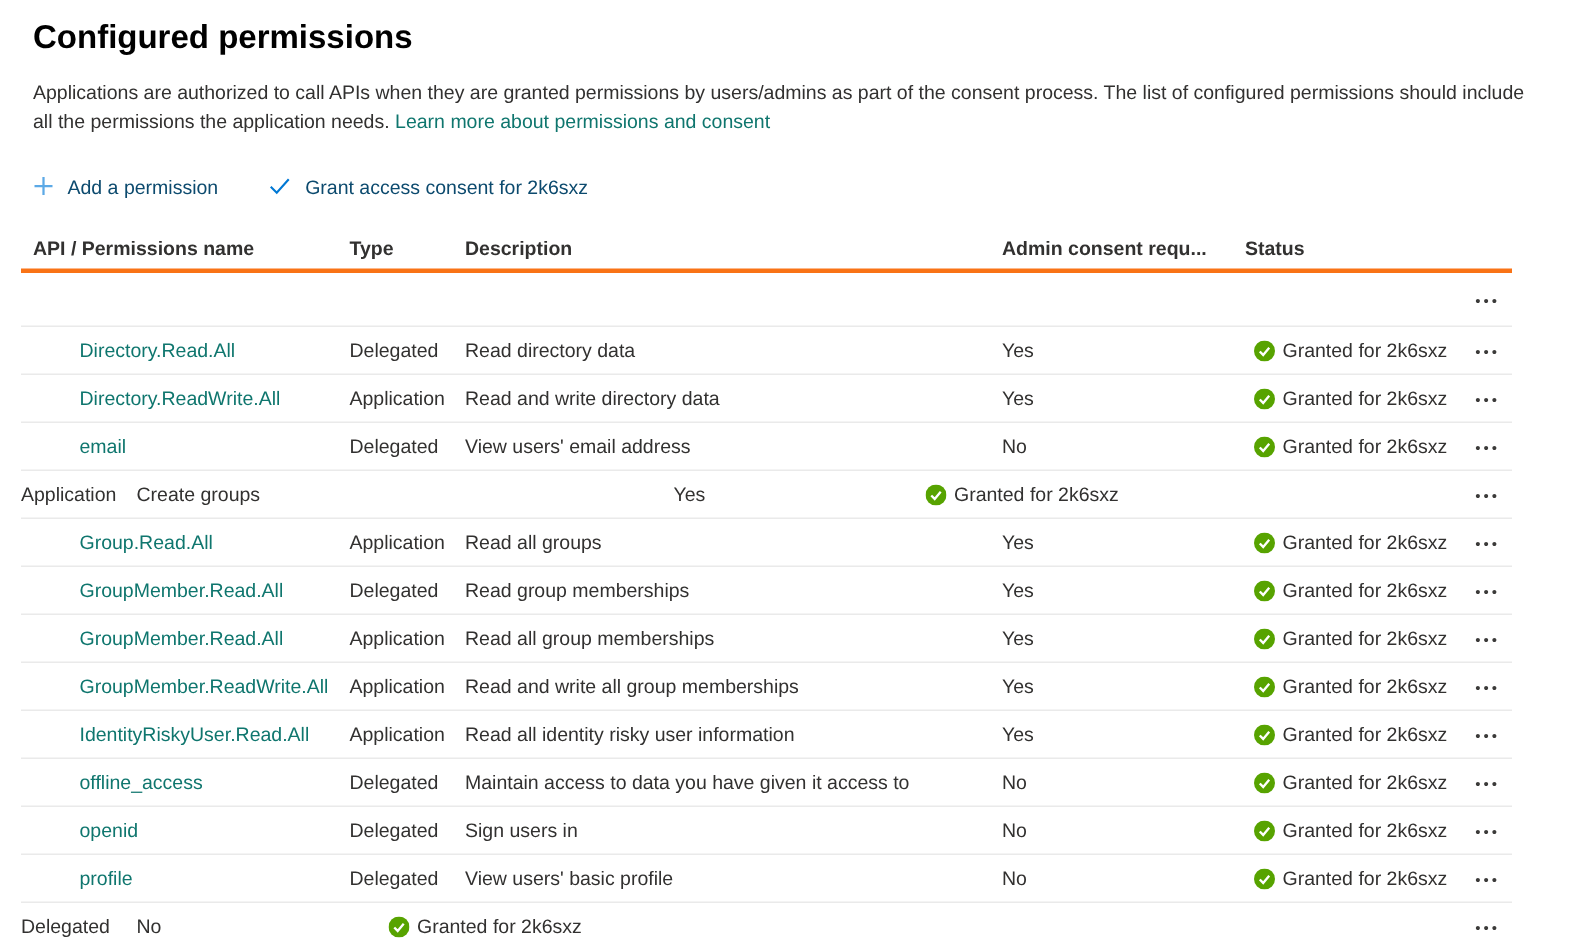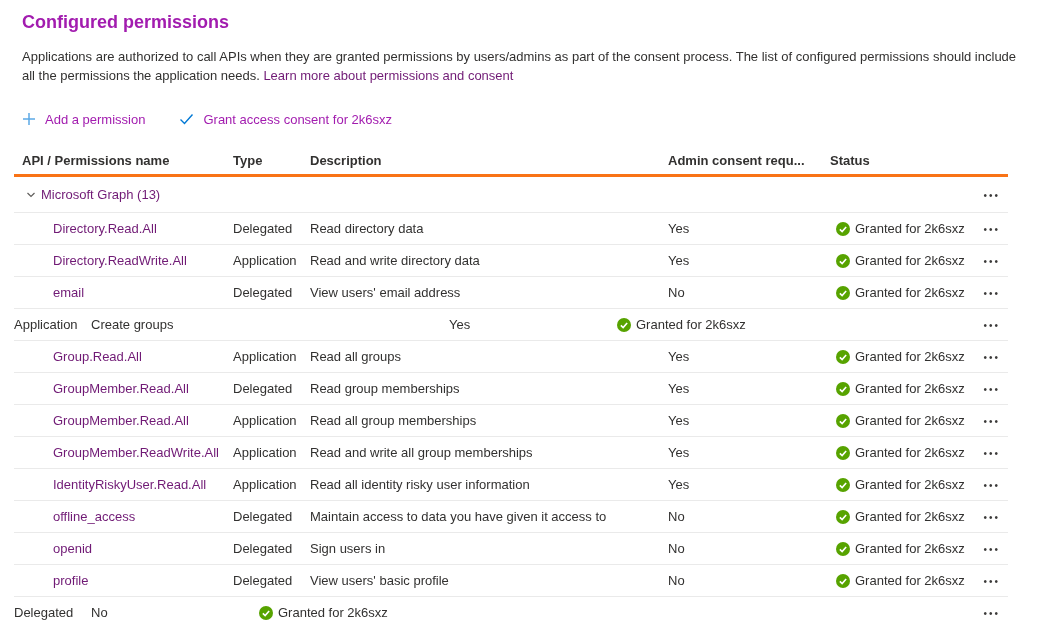"Configured permissions" .page-title { color: #a21caf -> #000000; font-size: 18px -> 22px }
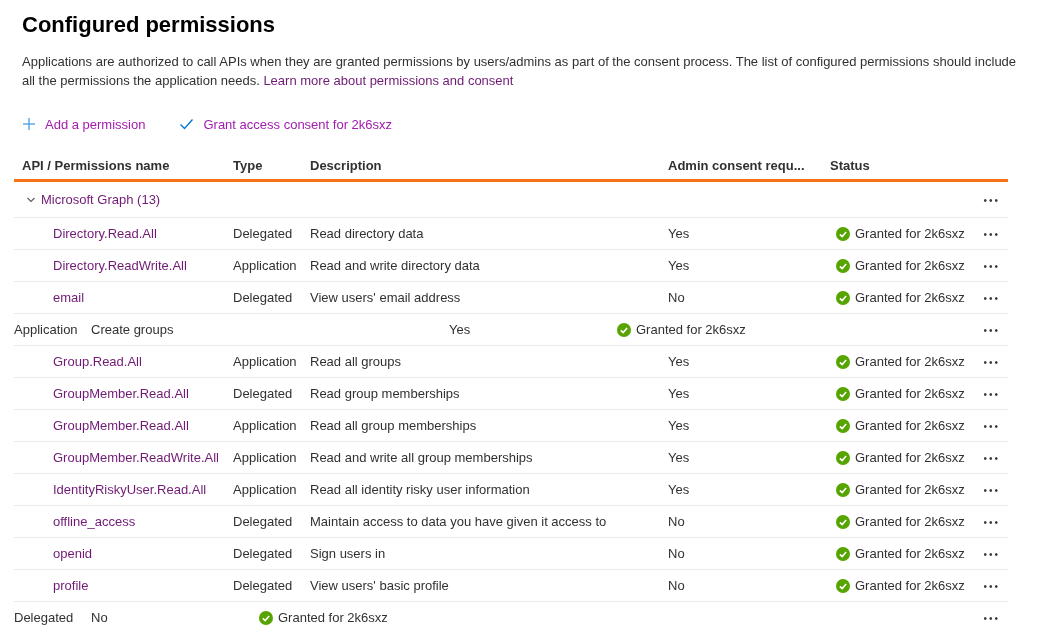"Learn more about permissions and" a.link { color: #701a75 -> #0f766e }
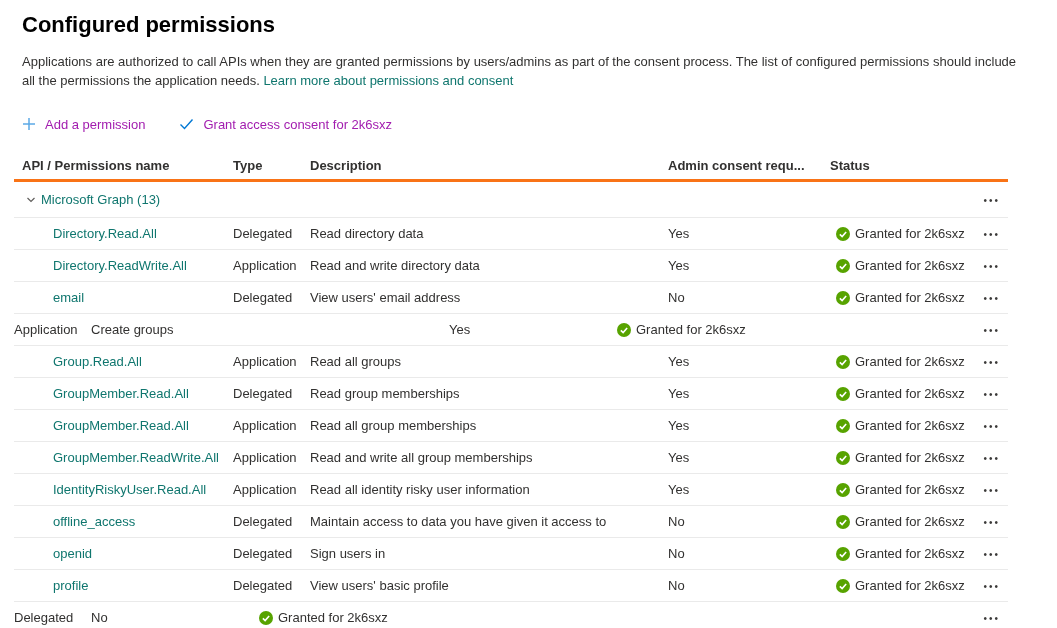"Add a permission" .toolbar-btn { color: #a21caf -> #0c4a6e }
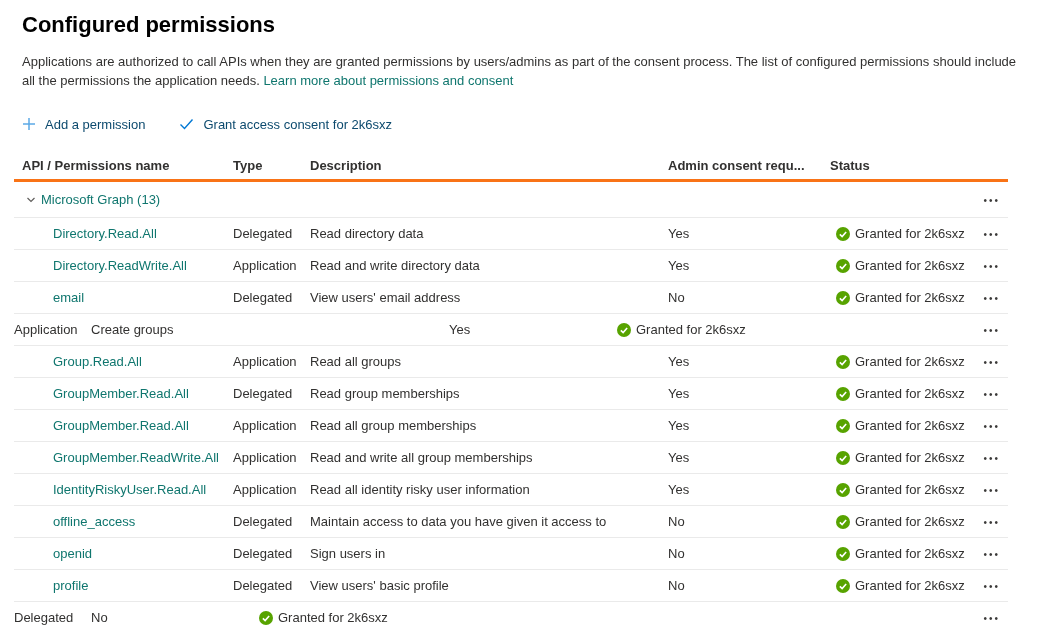"Microsoft Graph (13)" div.col-name { html: <div> <span> <svg> <polyline></polyline> </svg> </span> <a>Microsoft Graph (13)</a> </div> -> none }
